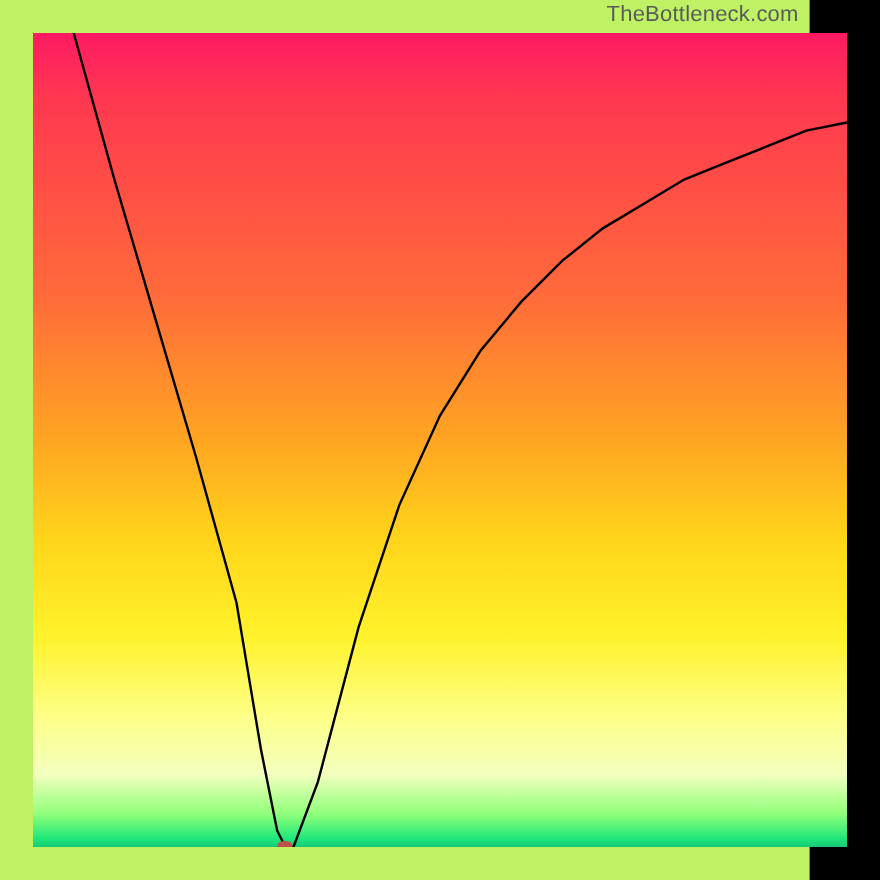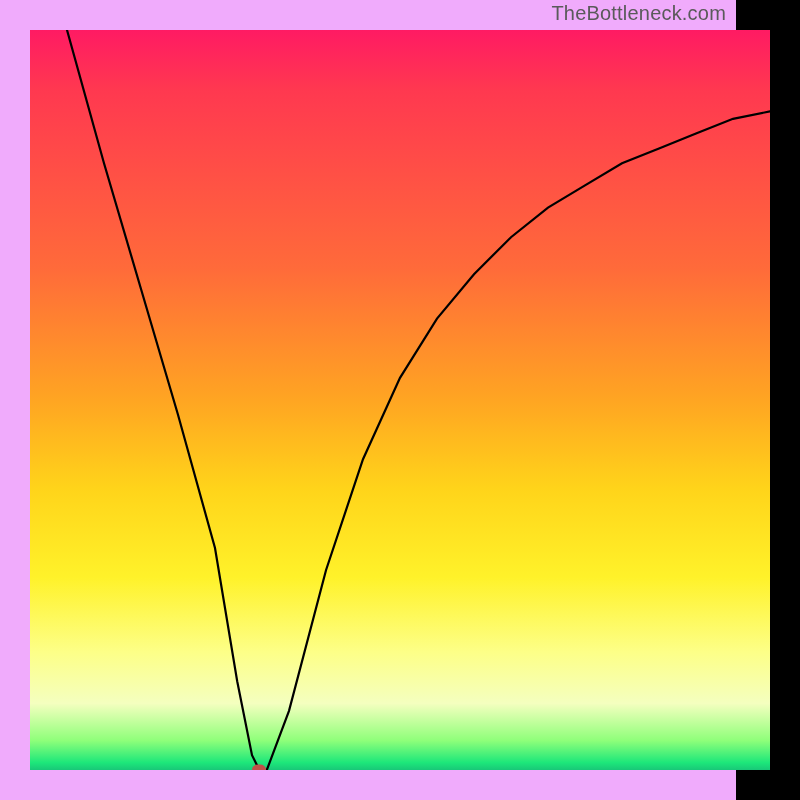"TheBottleneck.com" .frame { background: #f0abfc -> #bef264 }
